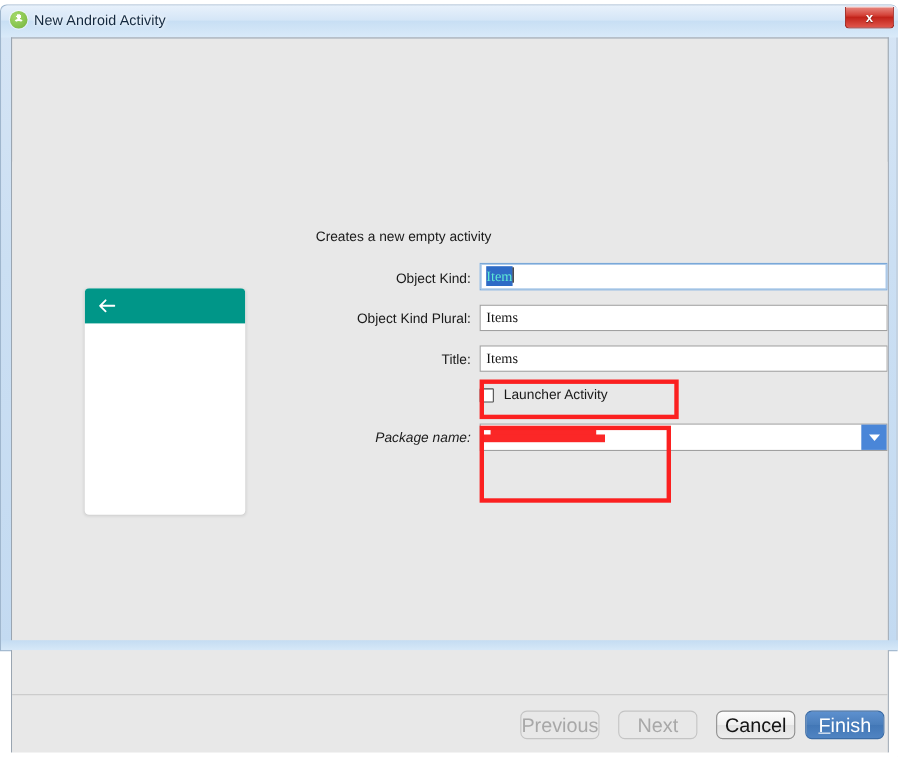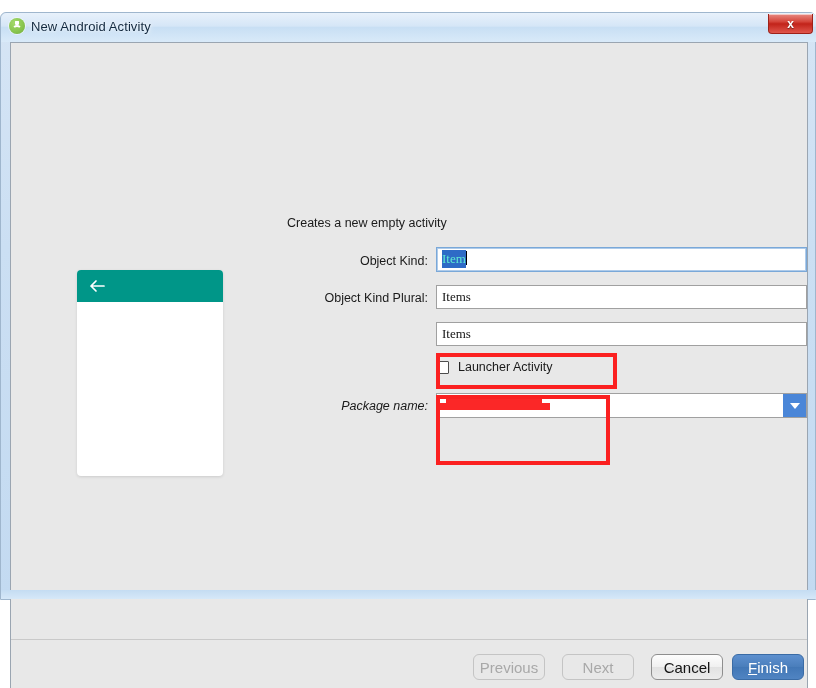"New Android Activity" .window { top: 12px -> 4px }
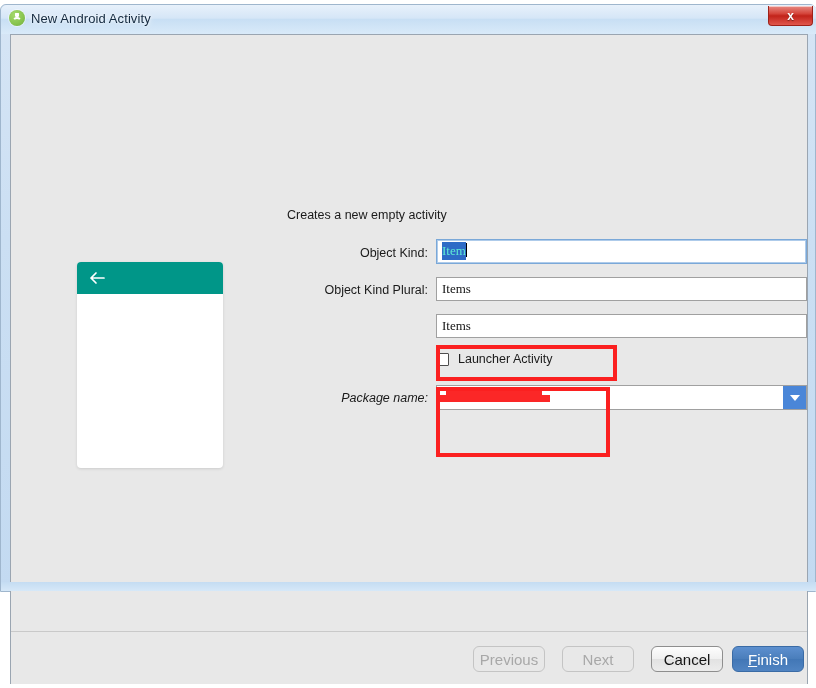"Title:" div.field-label { html: none -> <div>Title:</div> }
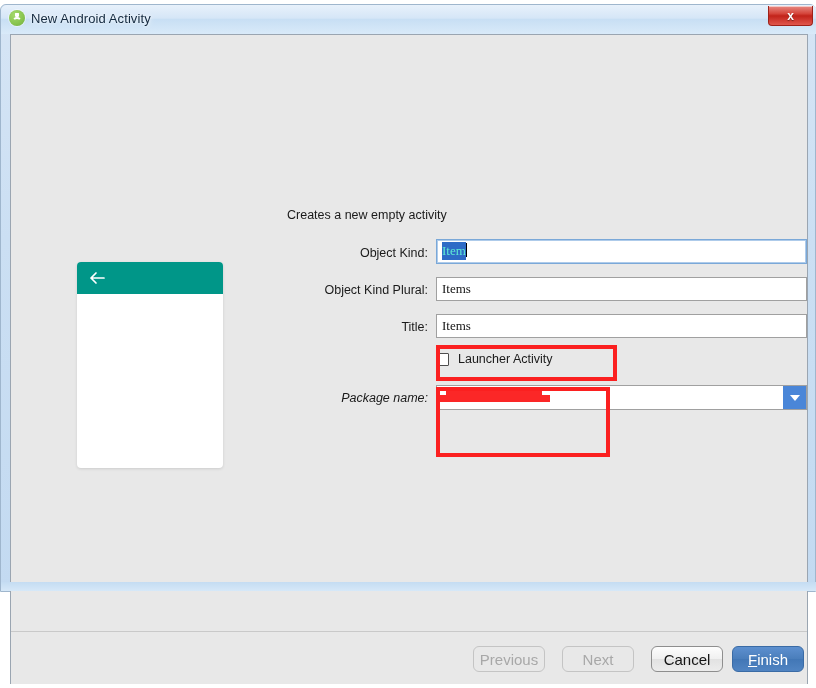"Previous" .btn { font-size: 15px -> 18px }
